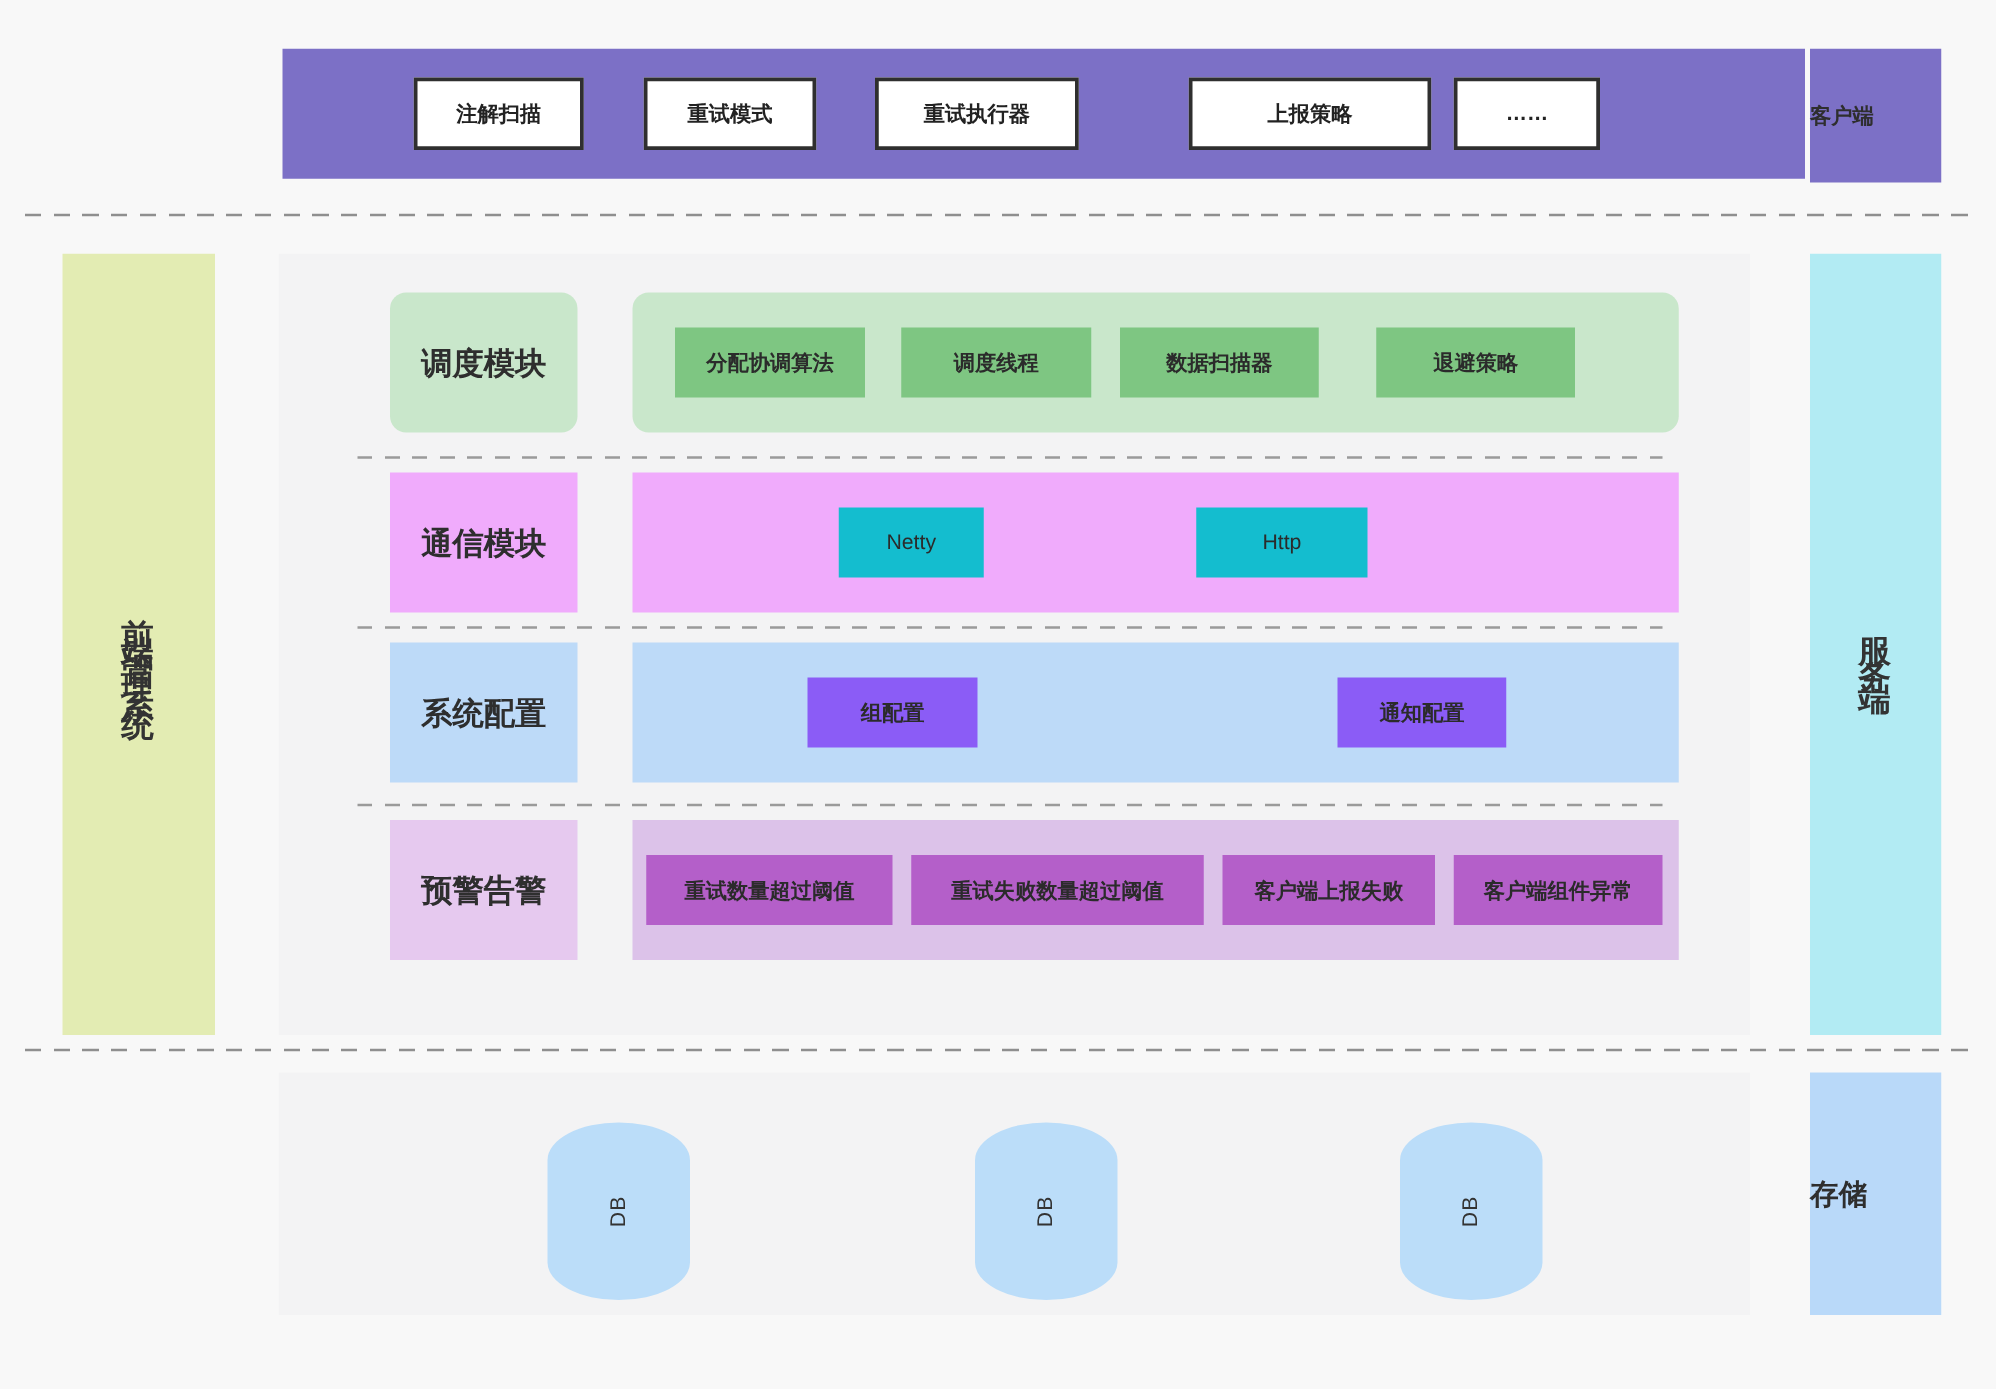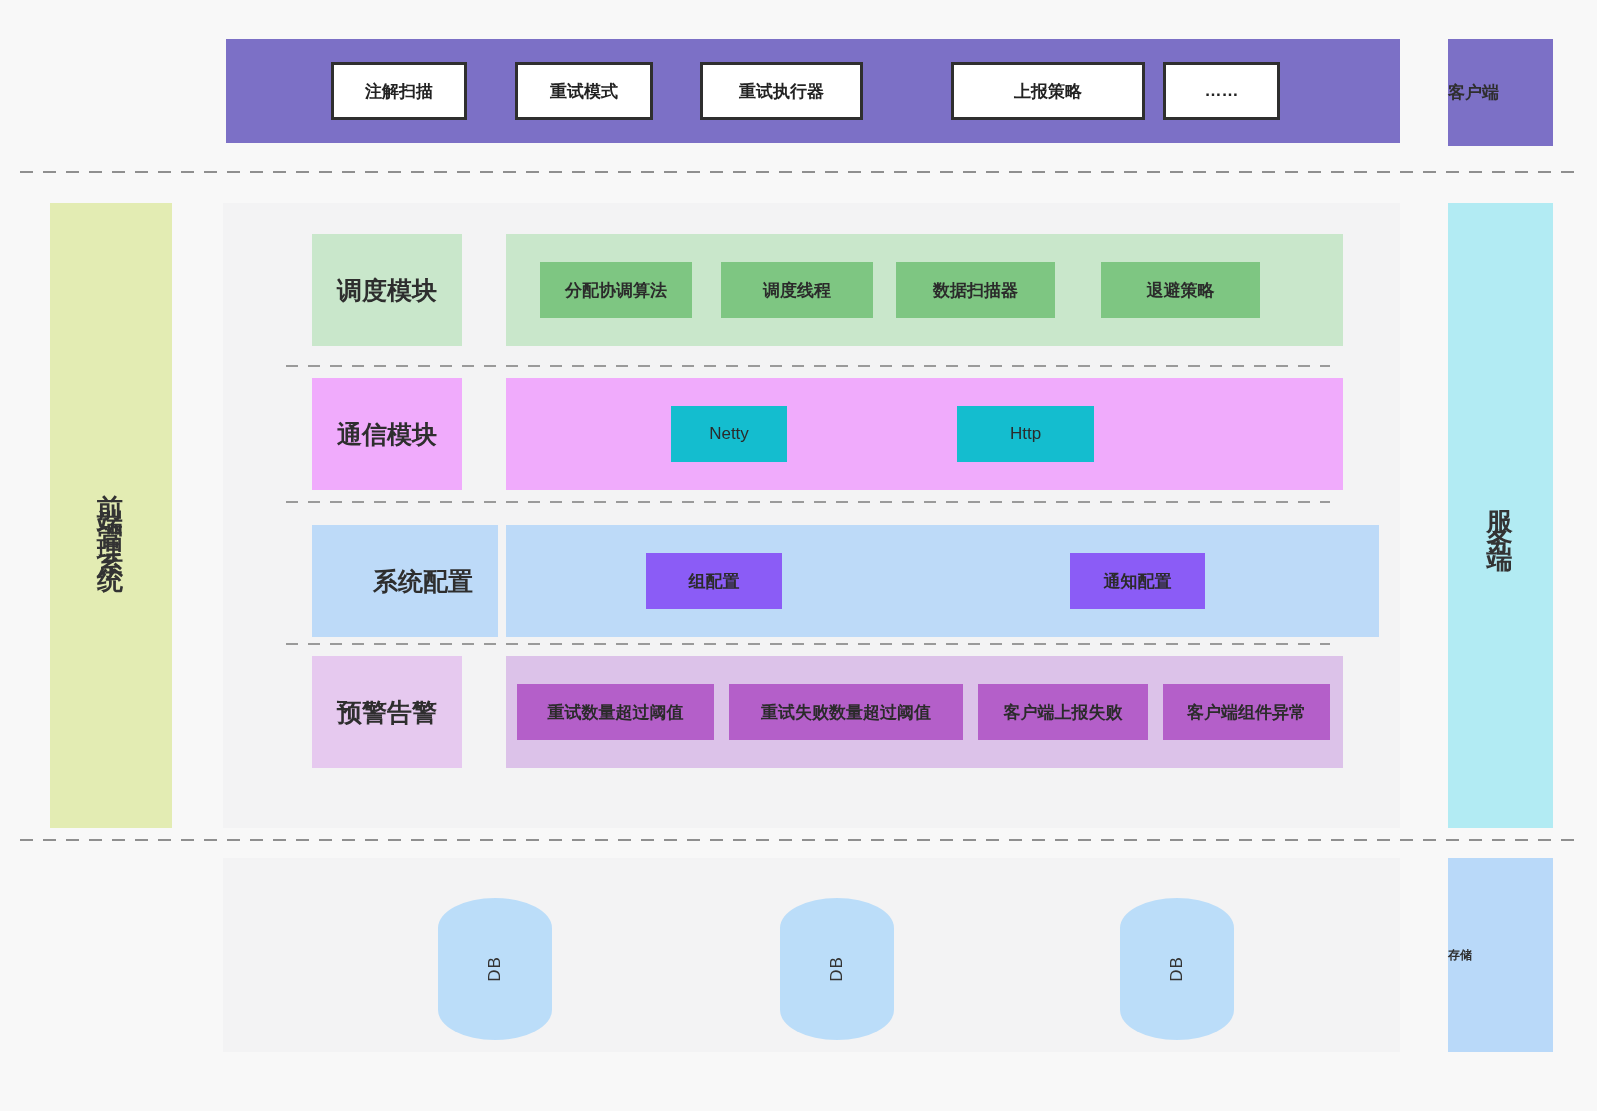"注解扫描" .topbar { padding-left: none -> 44px }
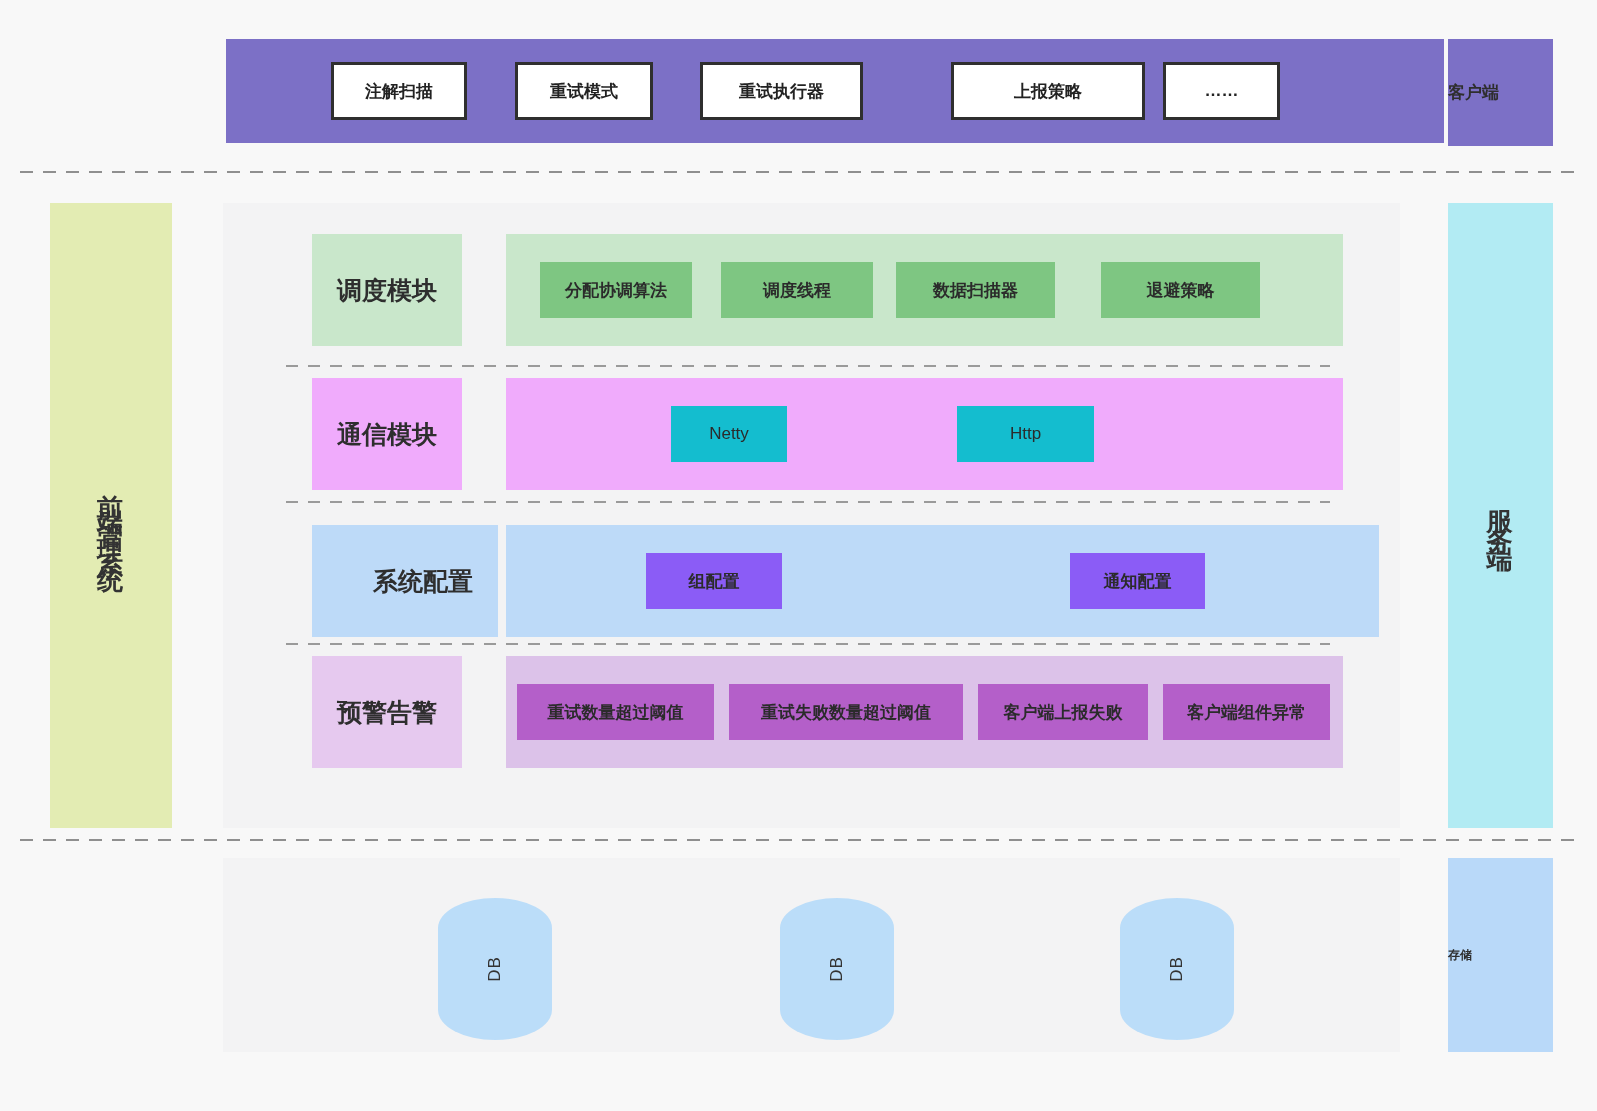"调度模块" .r1 { border-radius: none -> 13px }
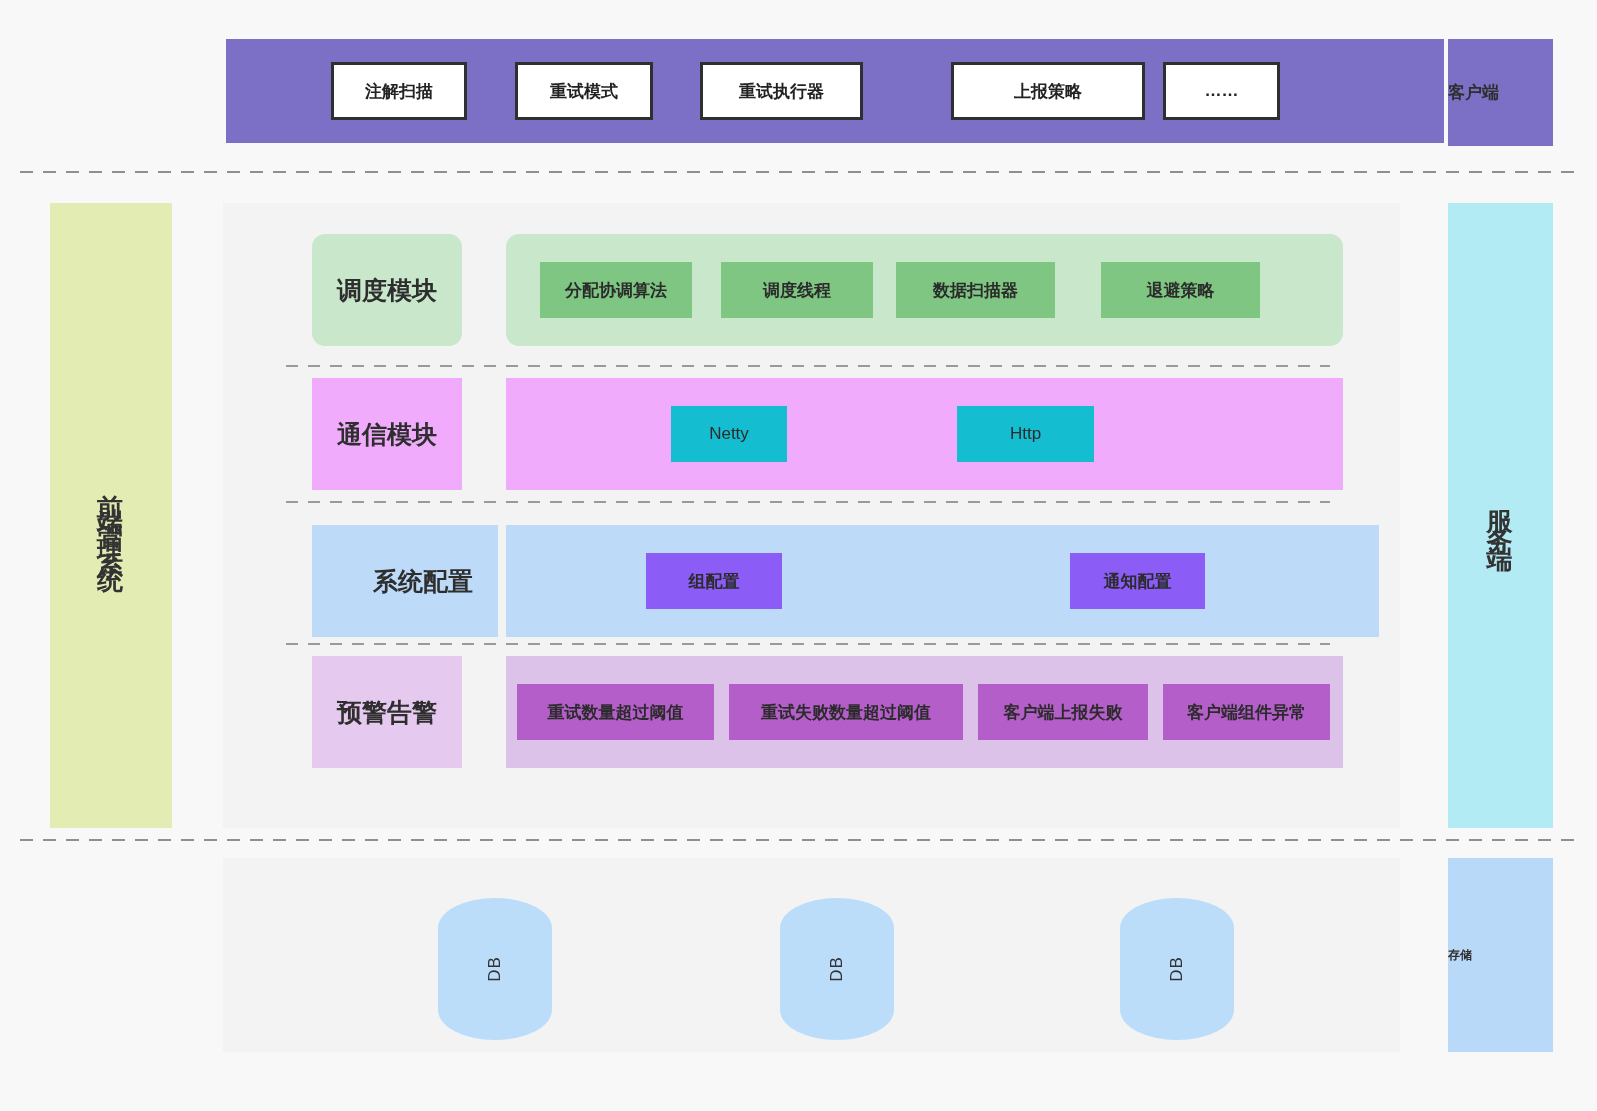"系统配置" .r3 { padding-left: 36px -> none; top: 525px -> 514px }
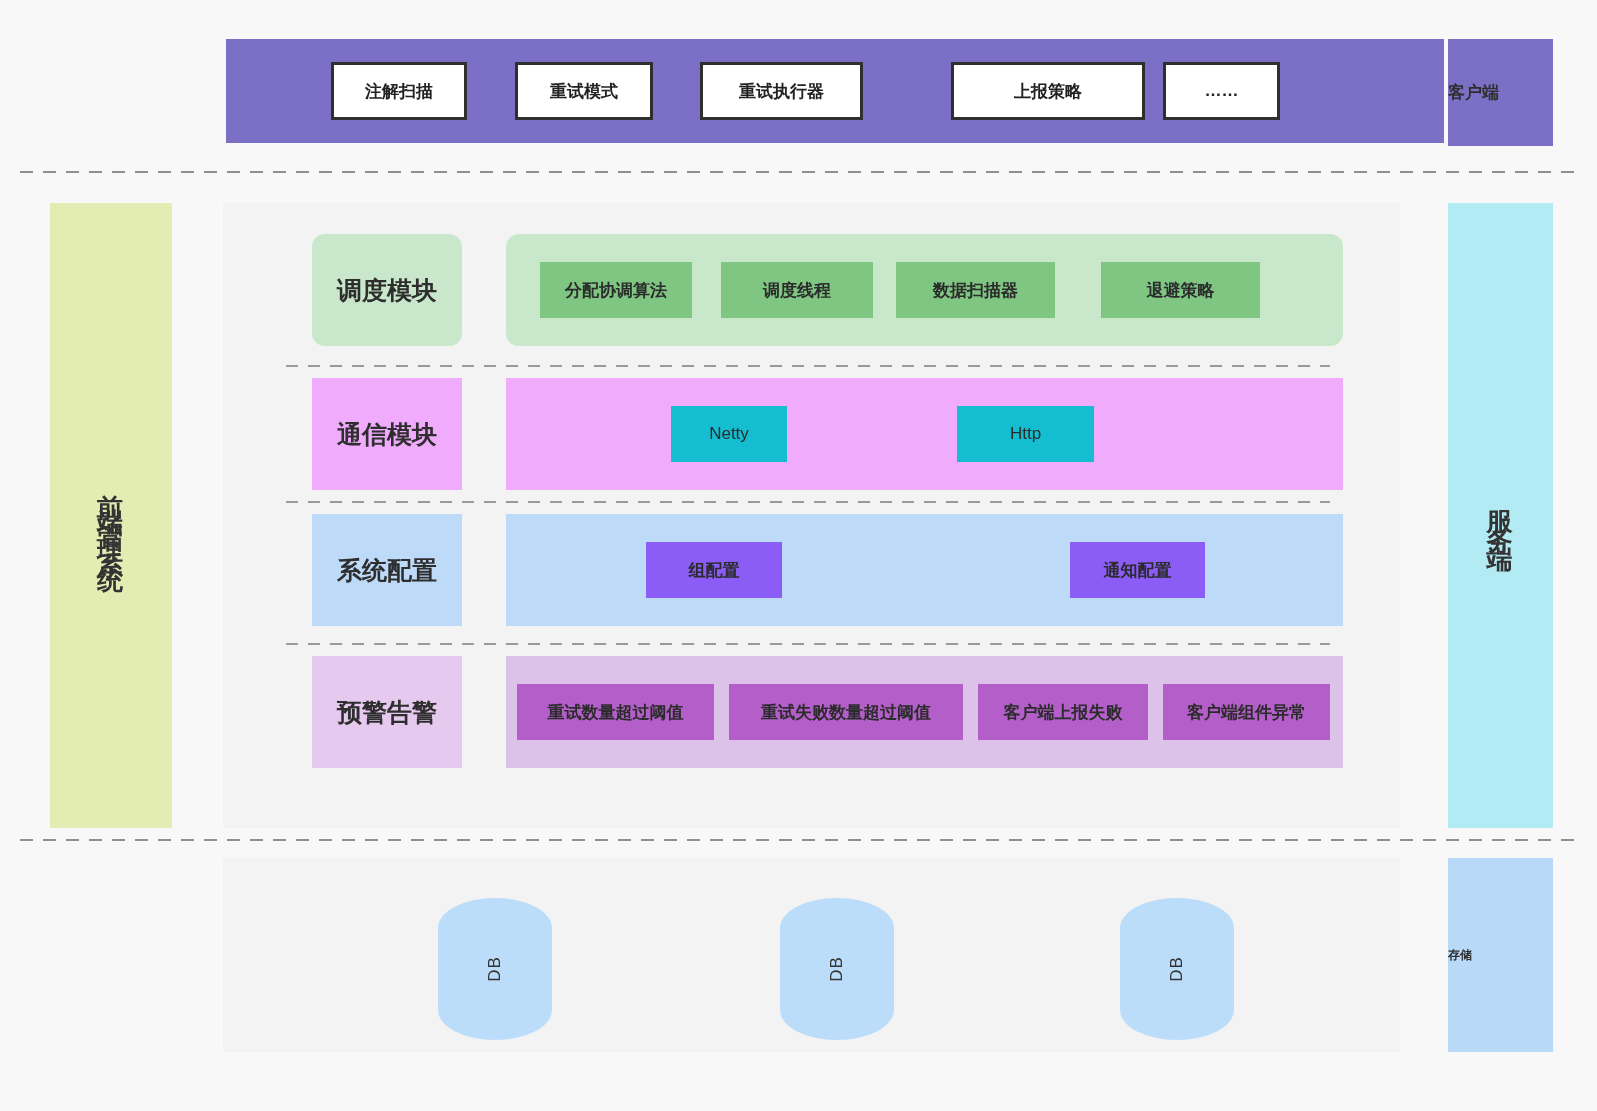"存储" .storage-box { font-size: 12px -> 23px }
